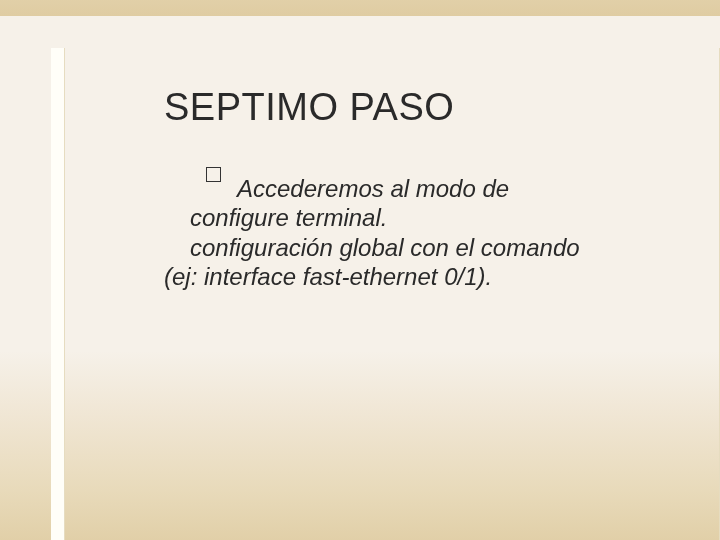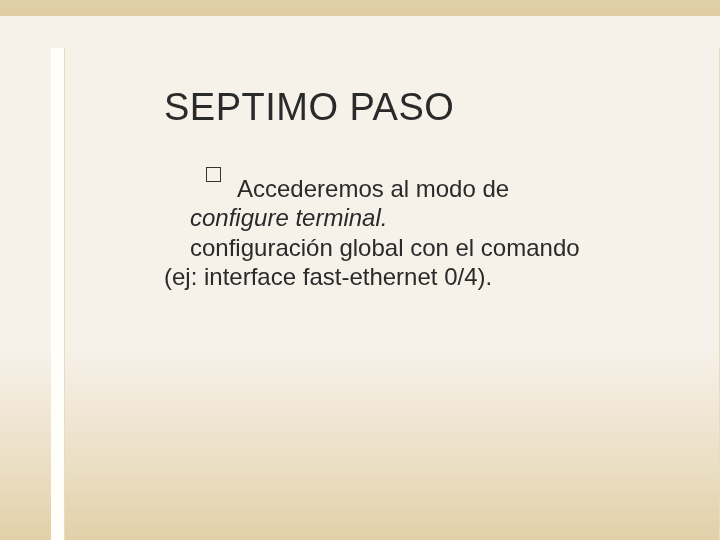"Accederemos al modo de" .body p { font-style: none -> italic }
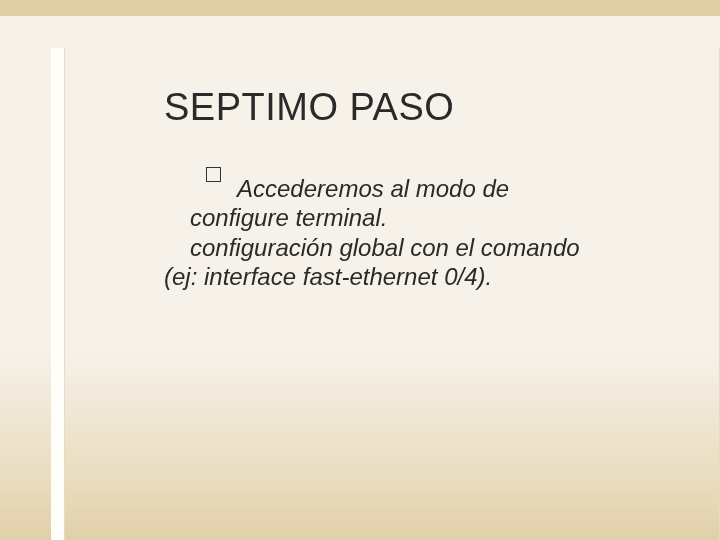"(ej: interface fast-ethernet 0/4)." p { text: 0/4 -> 0/1 }
